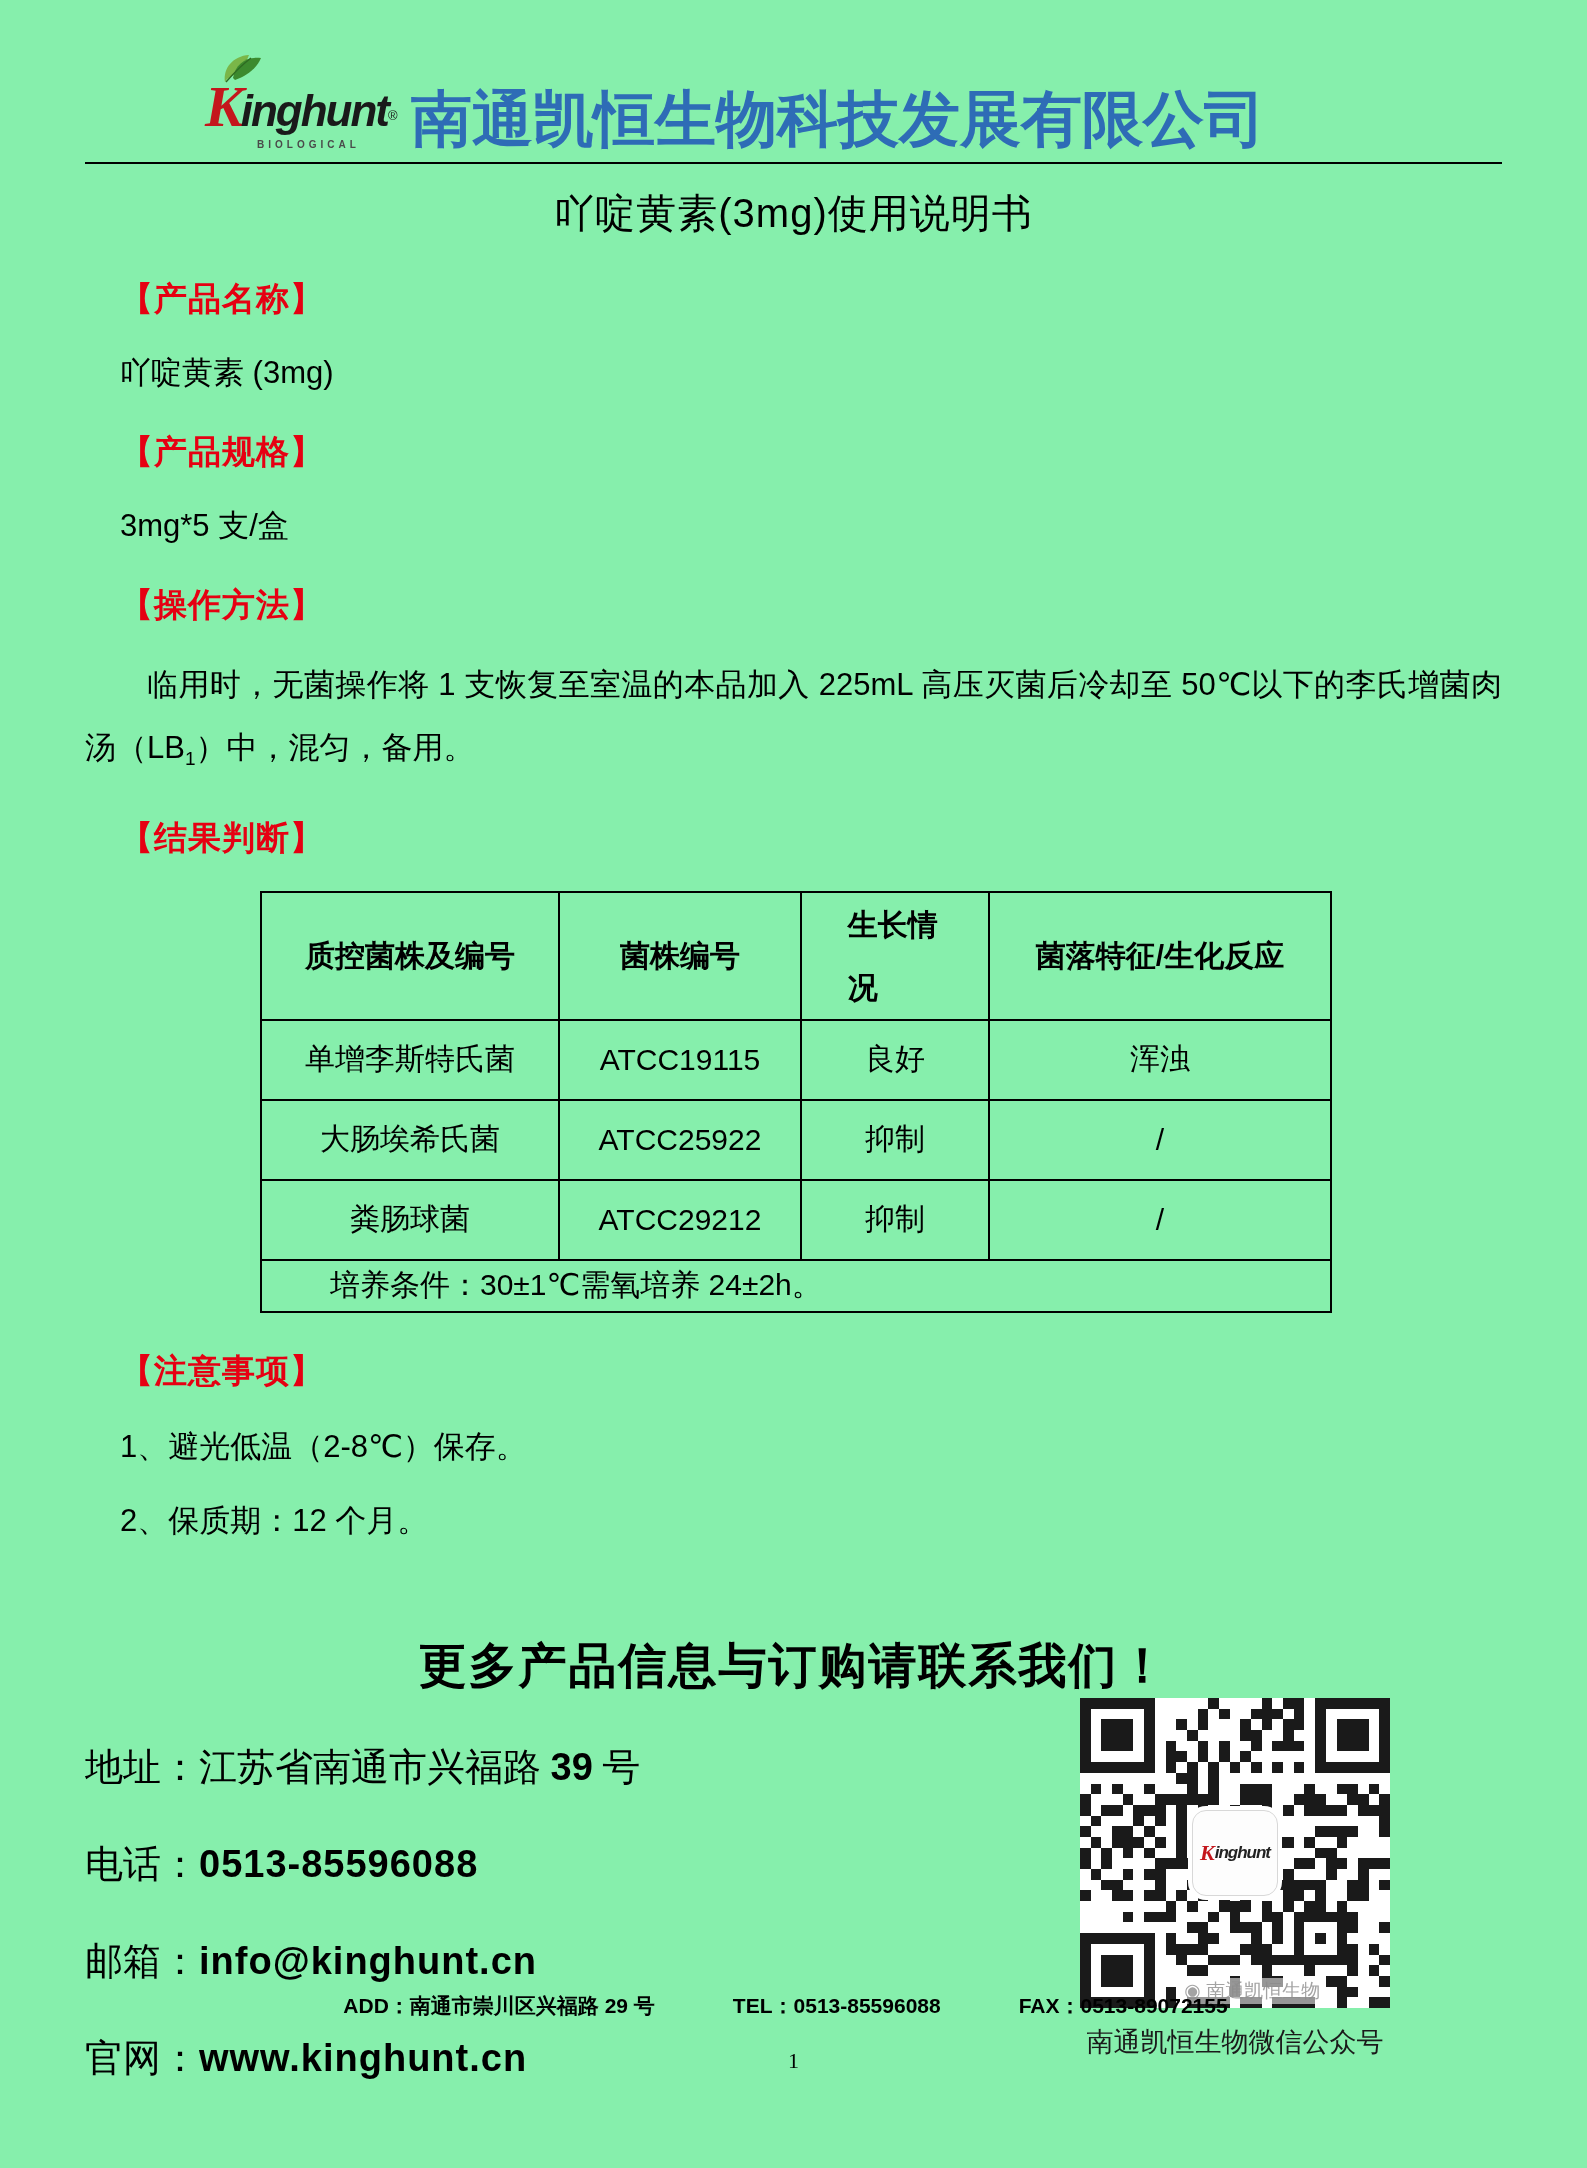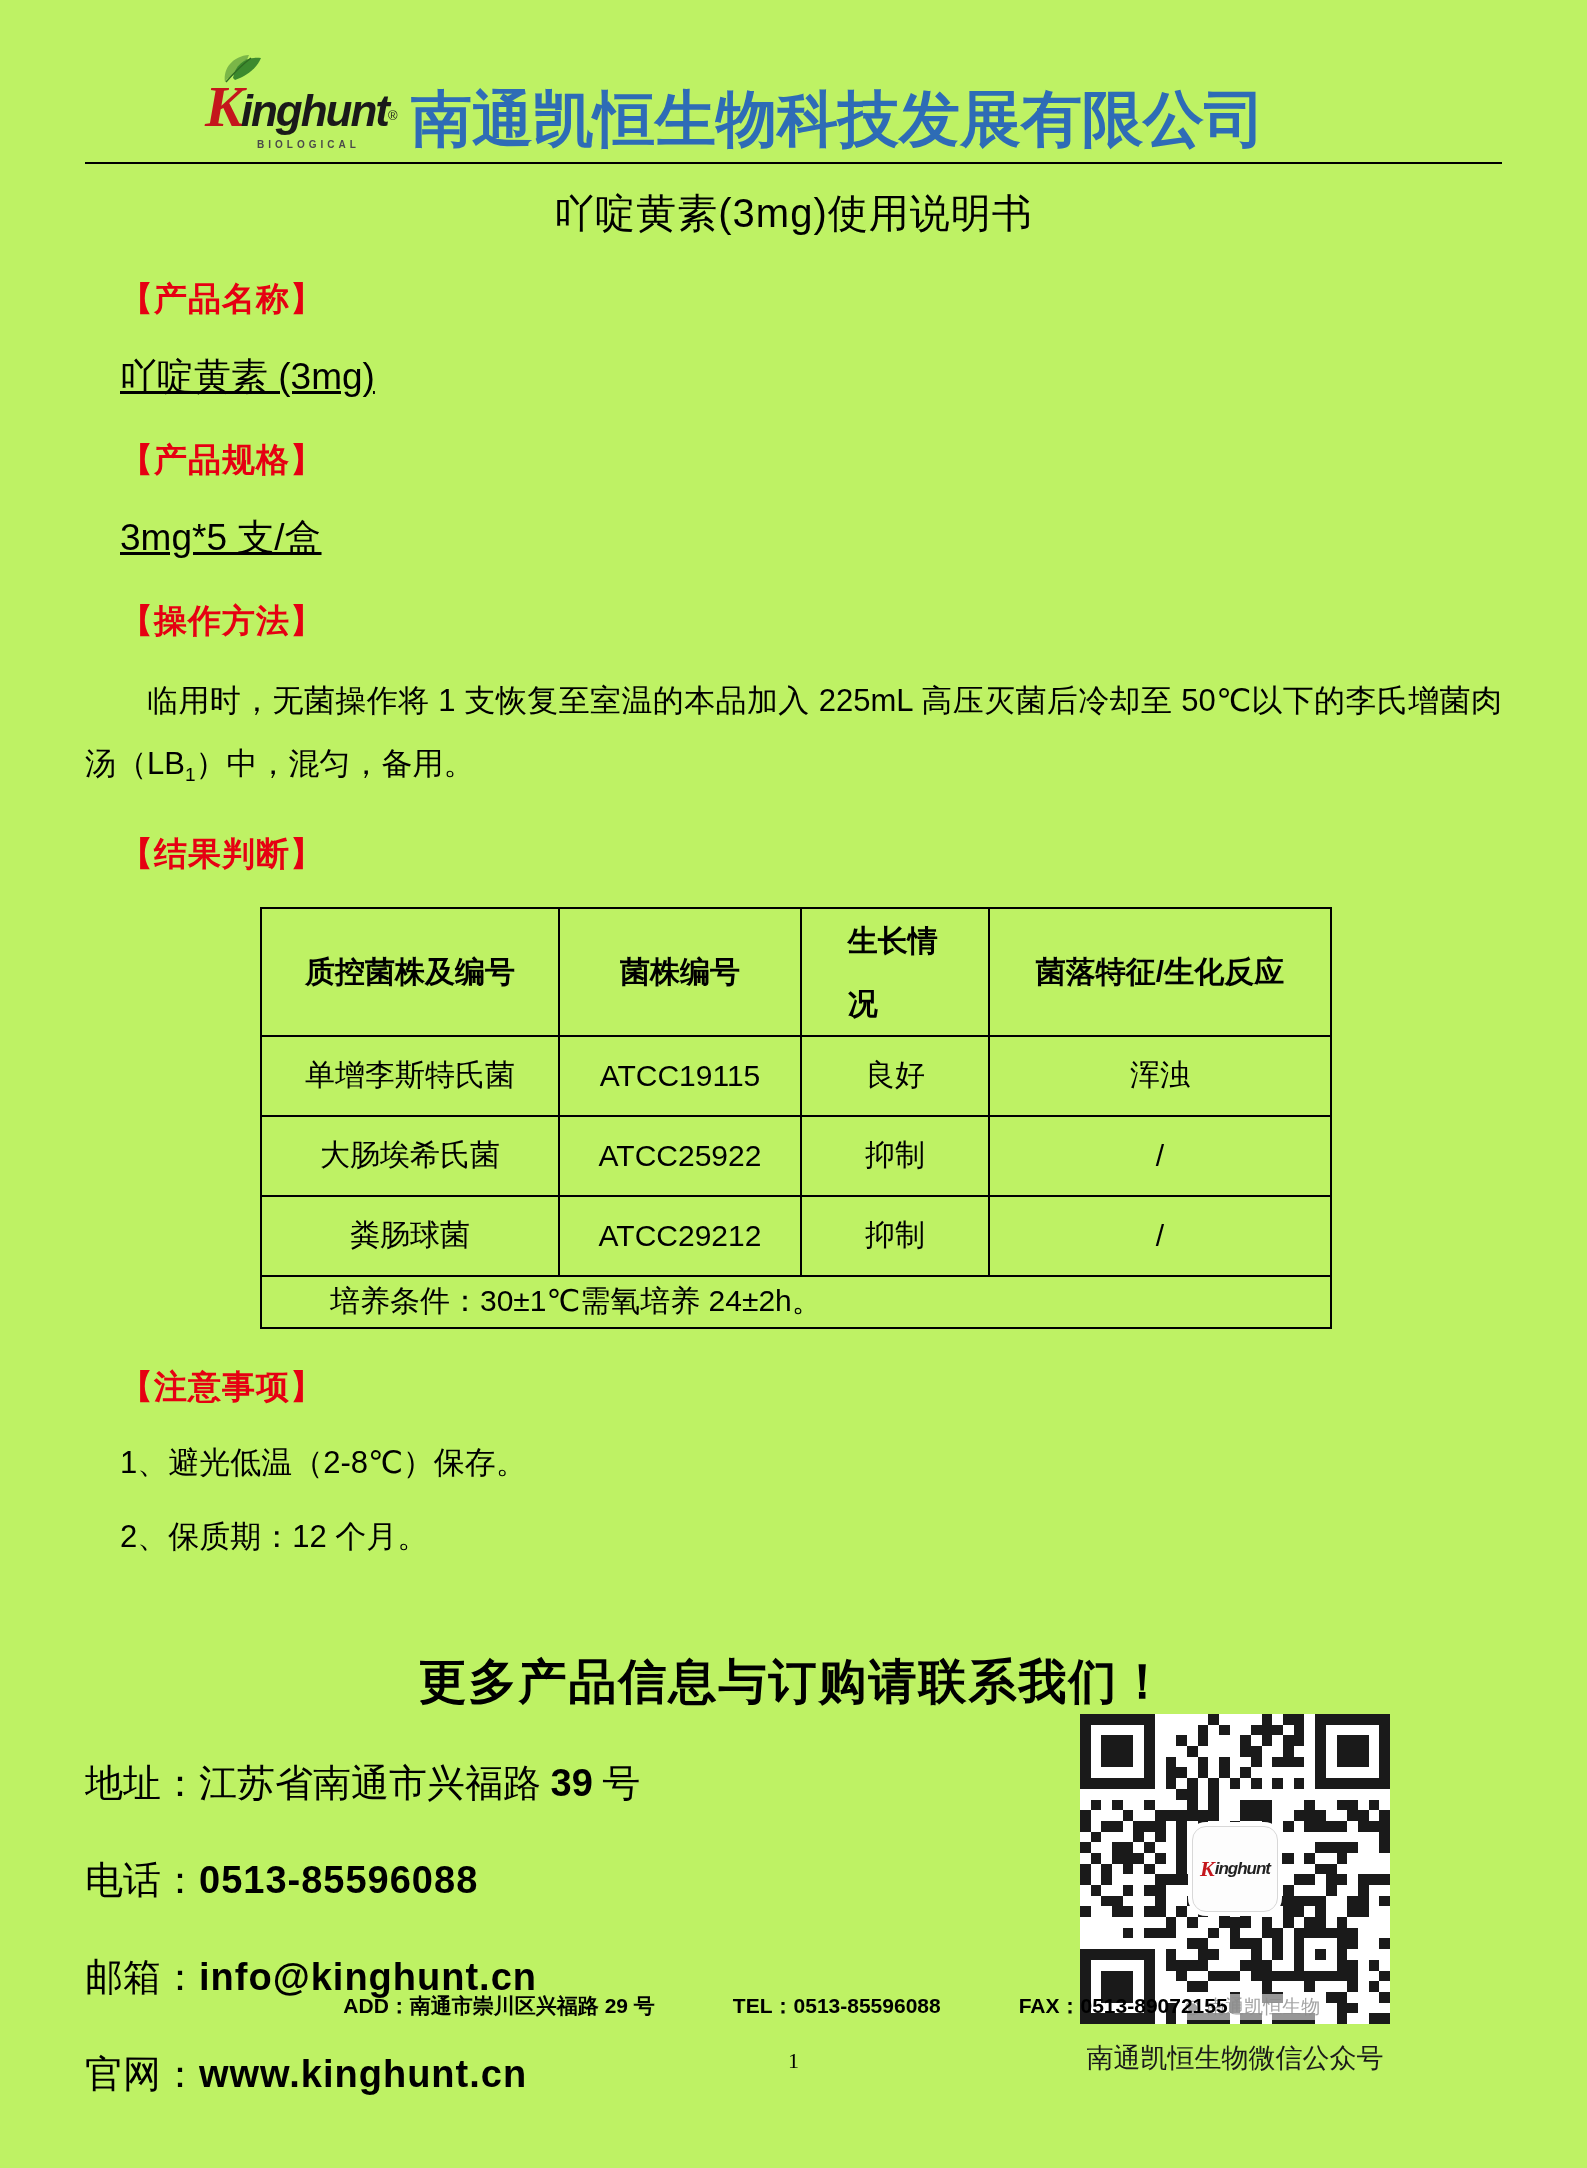"Kinghunt®" .page { background: #bef264 -> #86efac }
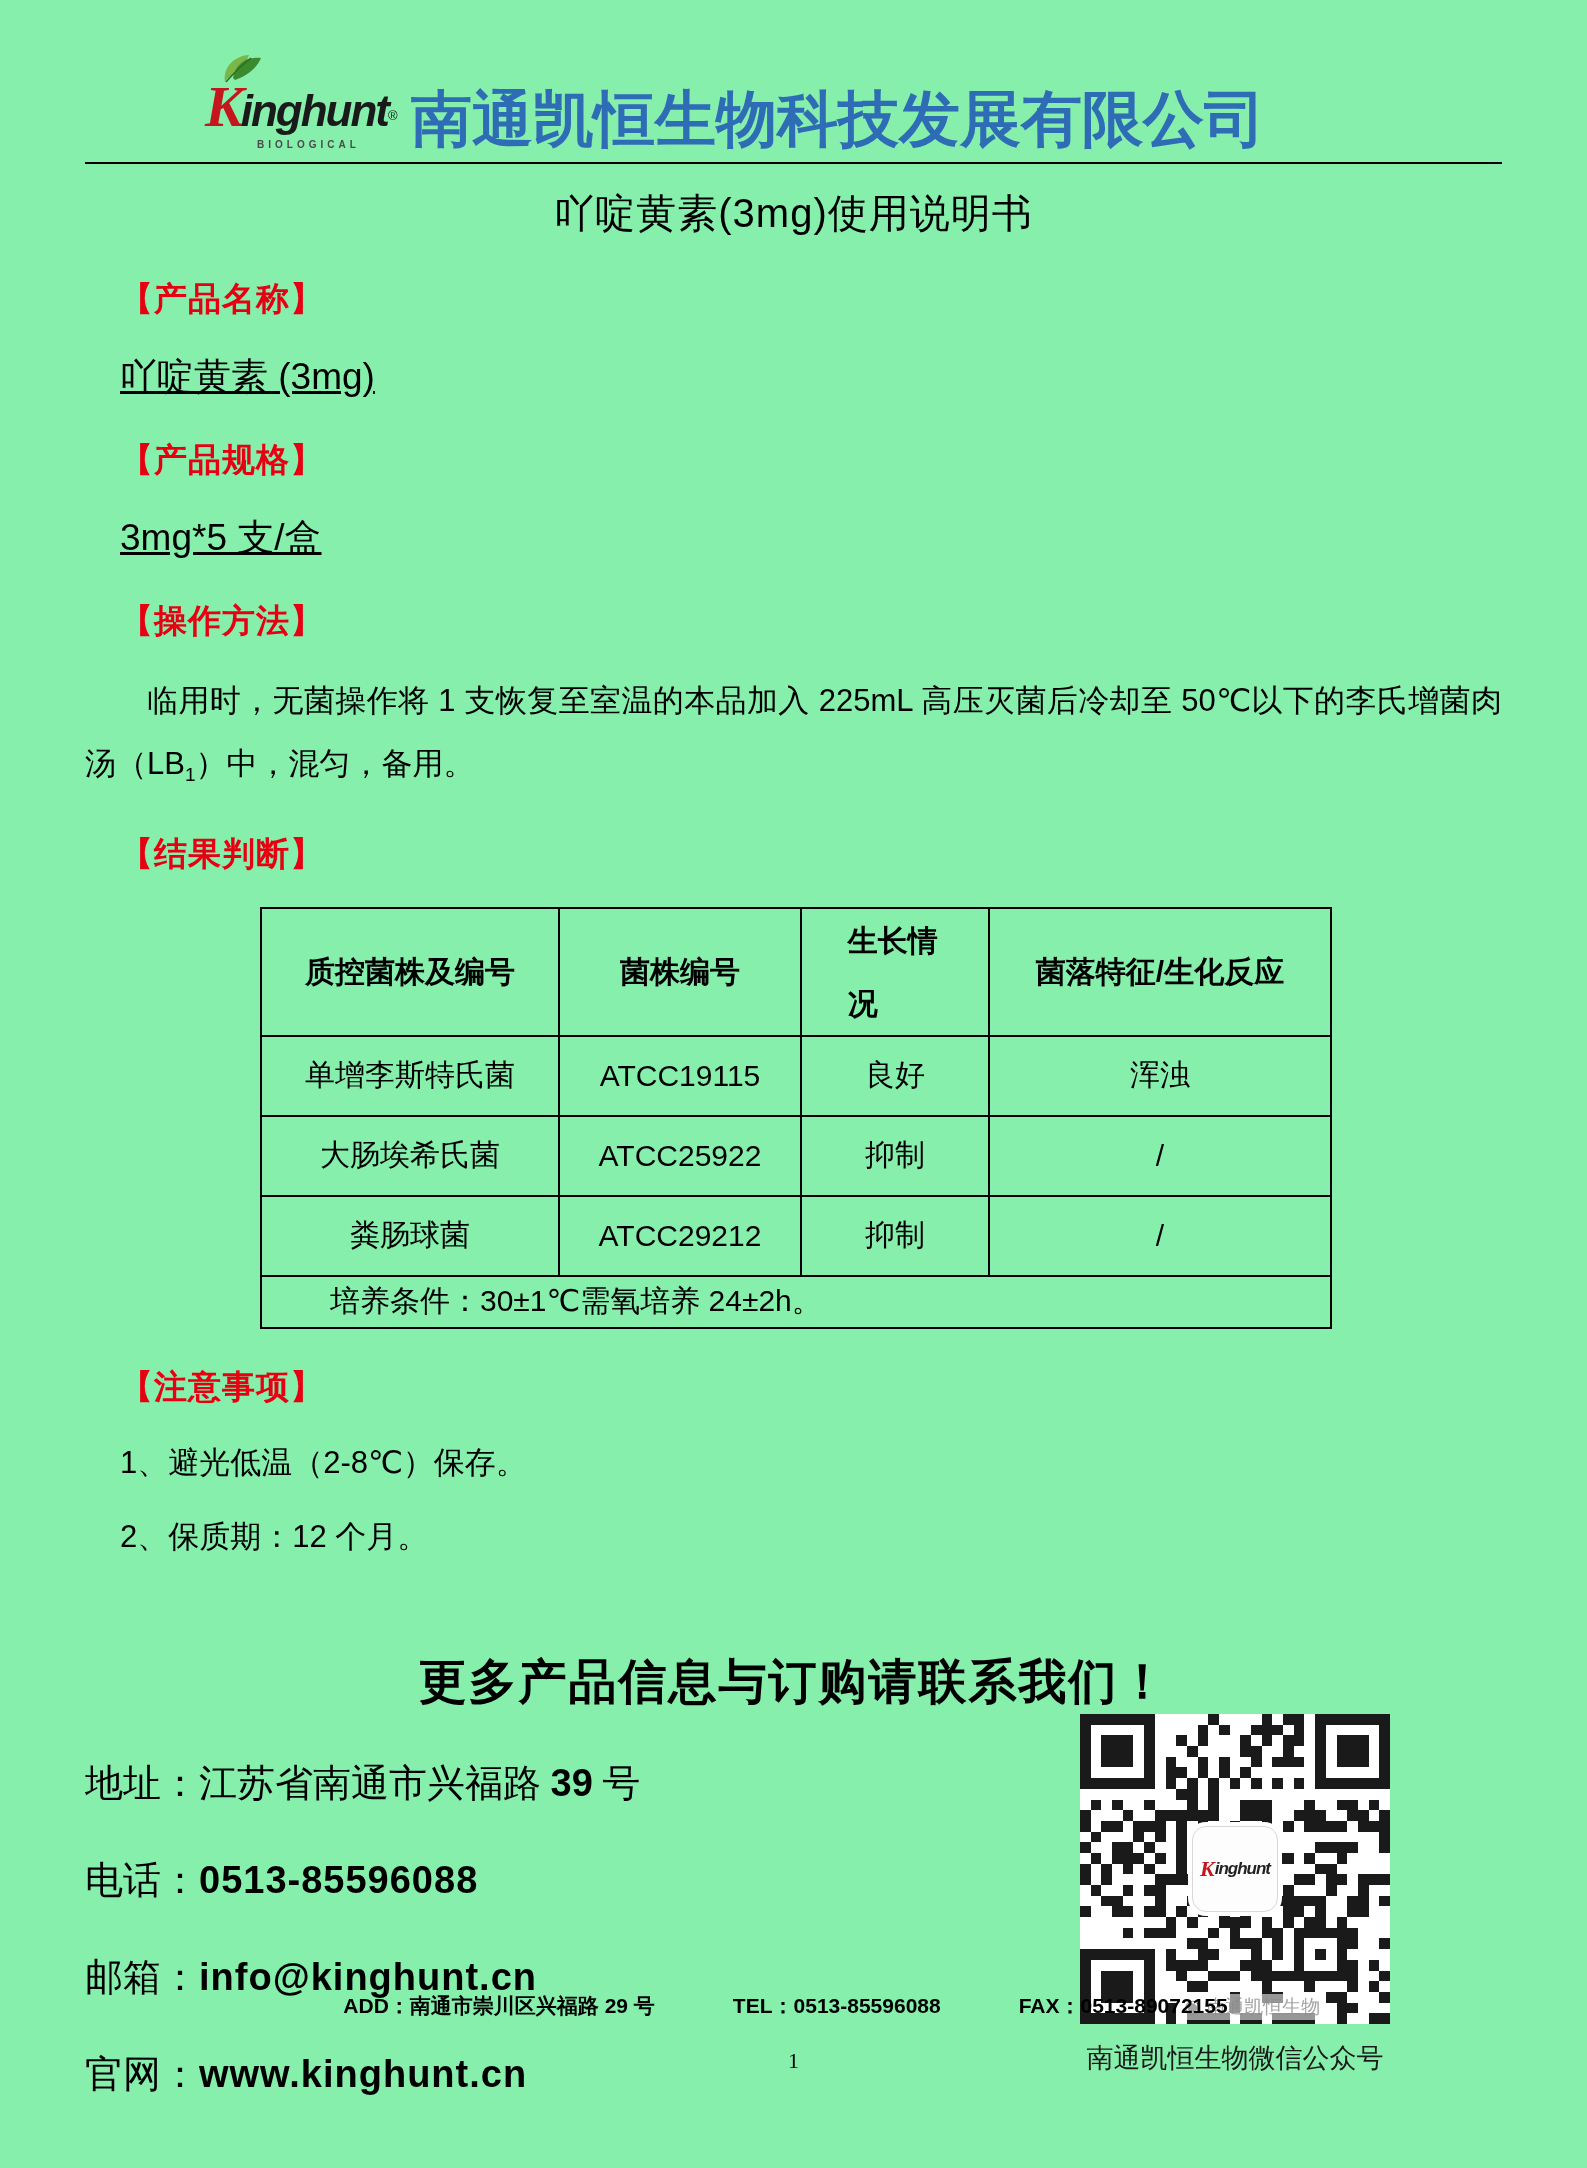"吖啶黄素 (3mg)" .sec-body { font-size: 37px -> 31px; text-decoration: underline -> none }
